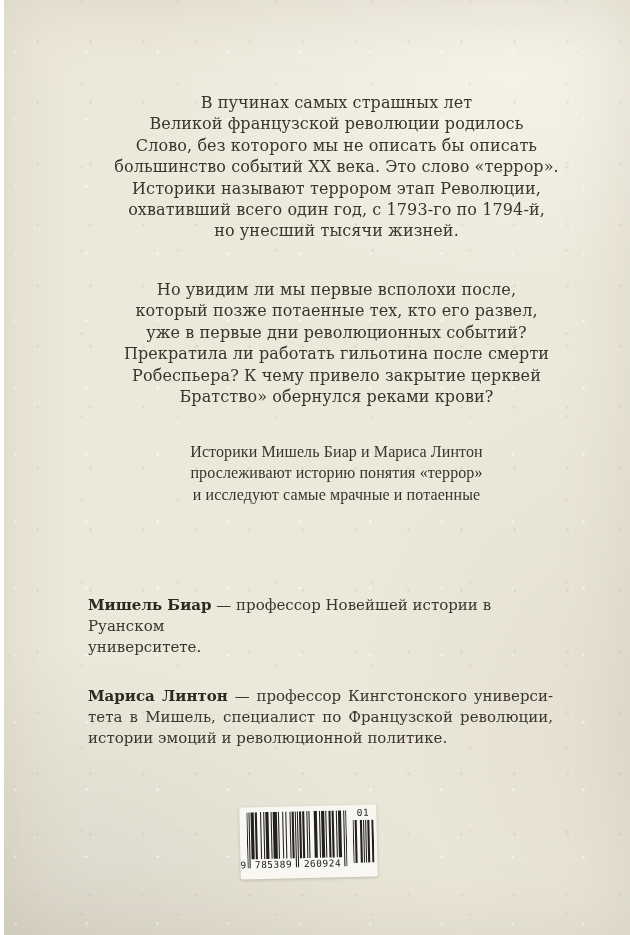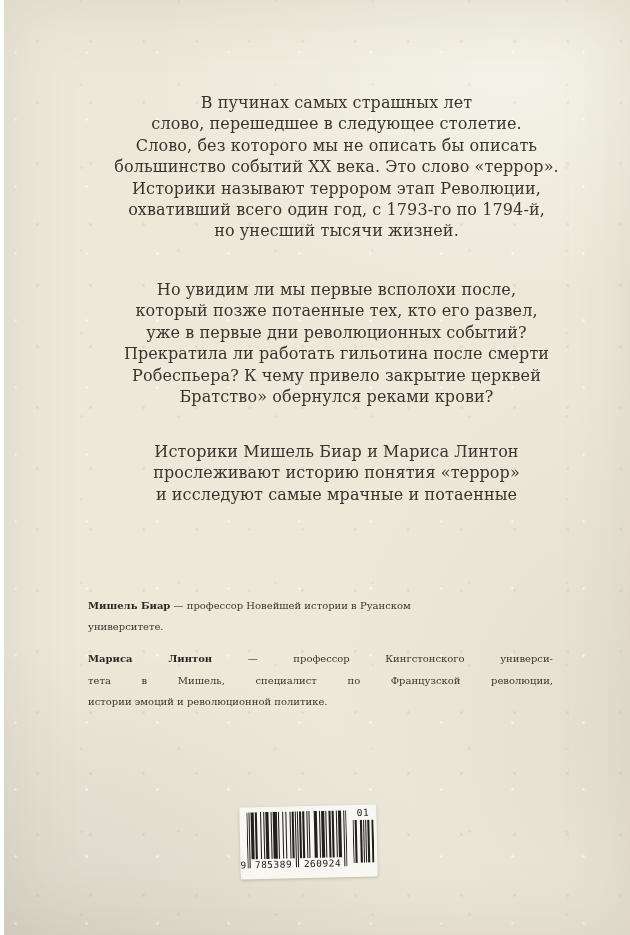"Великой французской революции родилось" span.line { html: none -> <span>Великой французской революции родилось</span> }
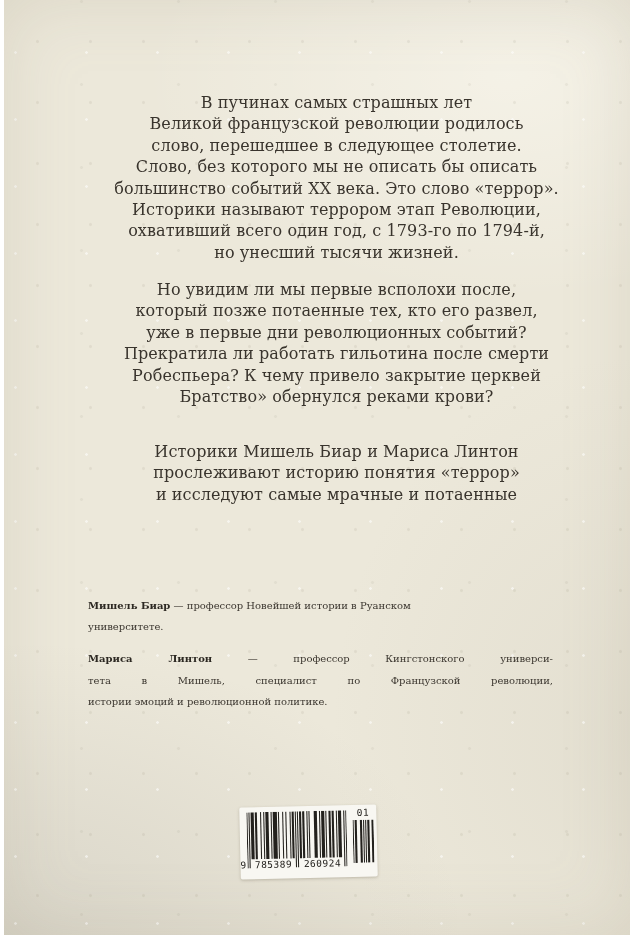"слово, перешедшее в следующее столетие." span.line { html: <span>слово, перешедшее в следующее столетие.</span> -> none }
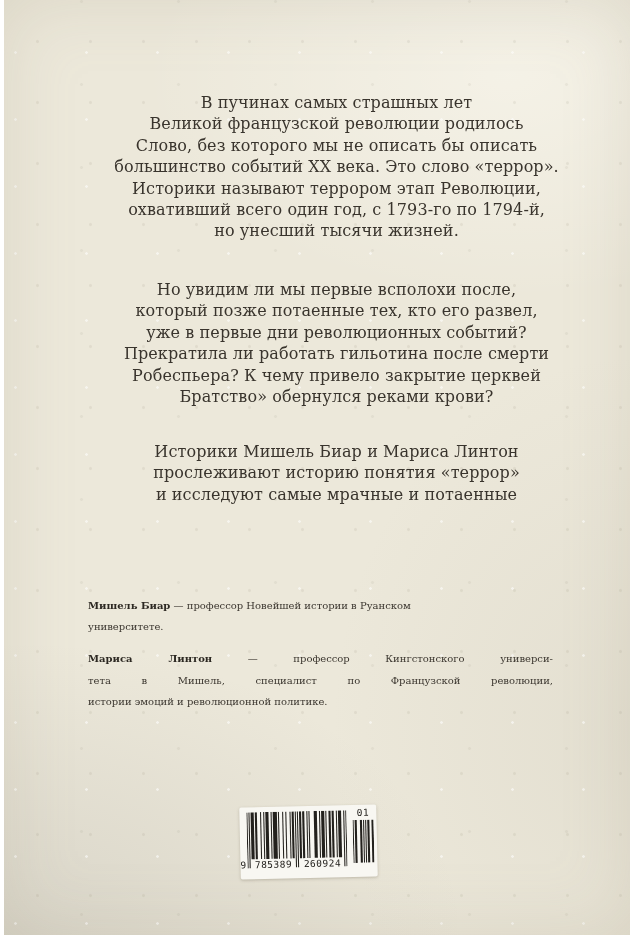"Историки Мишель Биар и Мариса" .p3 { font-family: none -> Liberation Serif, serif }
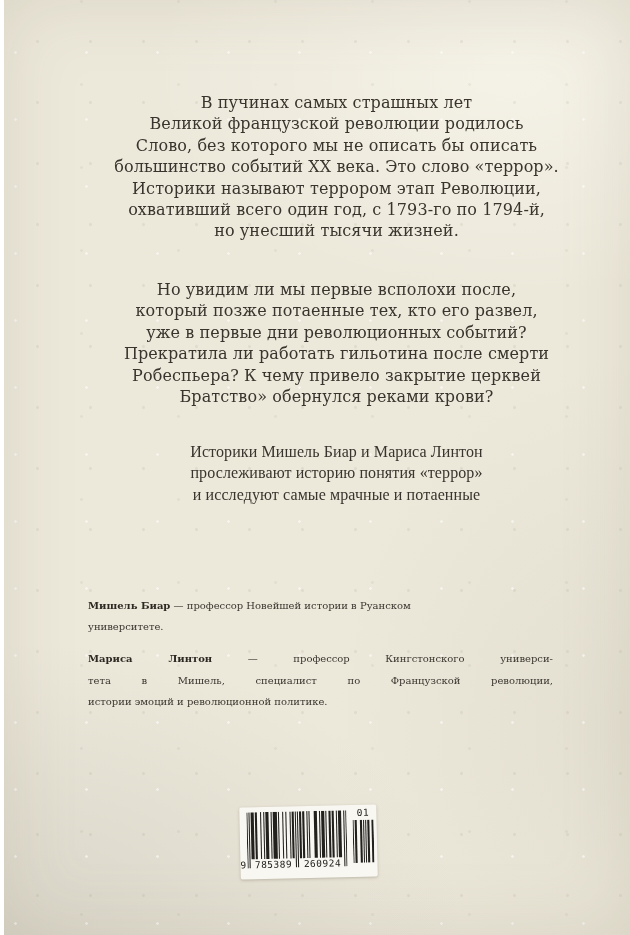"Мишель Биар — профессор Новейшей" .bios { font-size: 10px -> 15px }
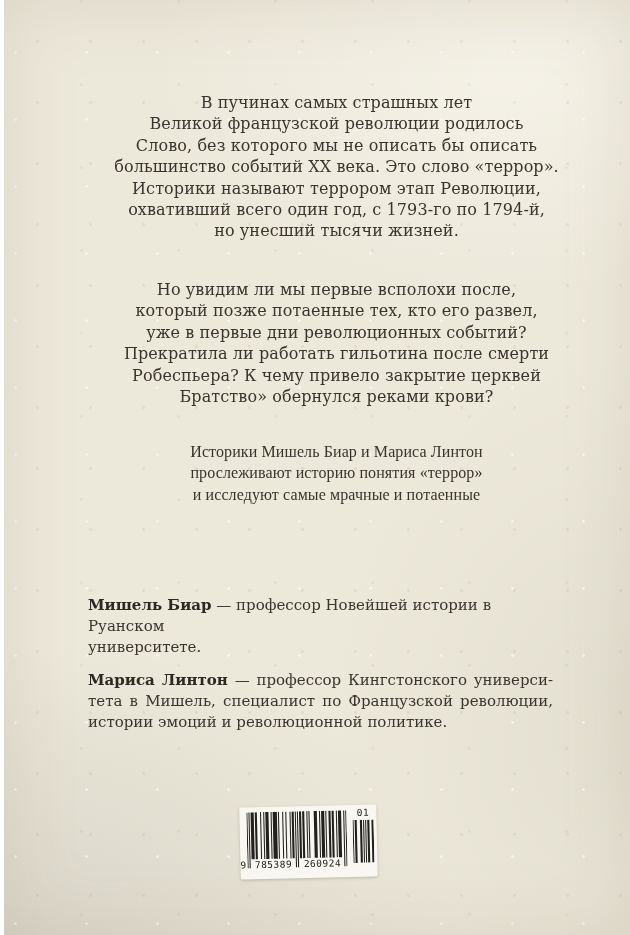"Мариса Линтон — профессор Кингстонского" .bio + .bio { margin-top: 11px -> 27px }
